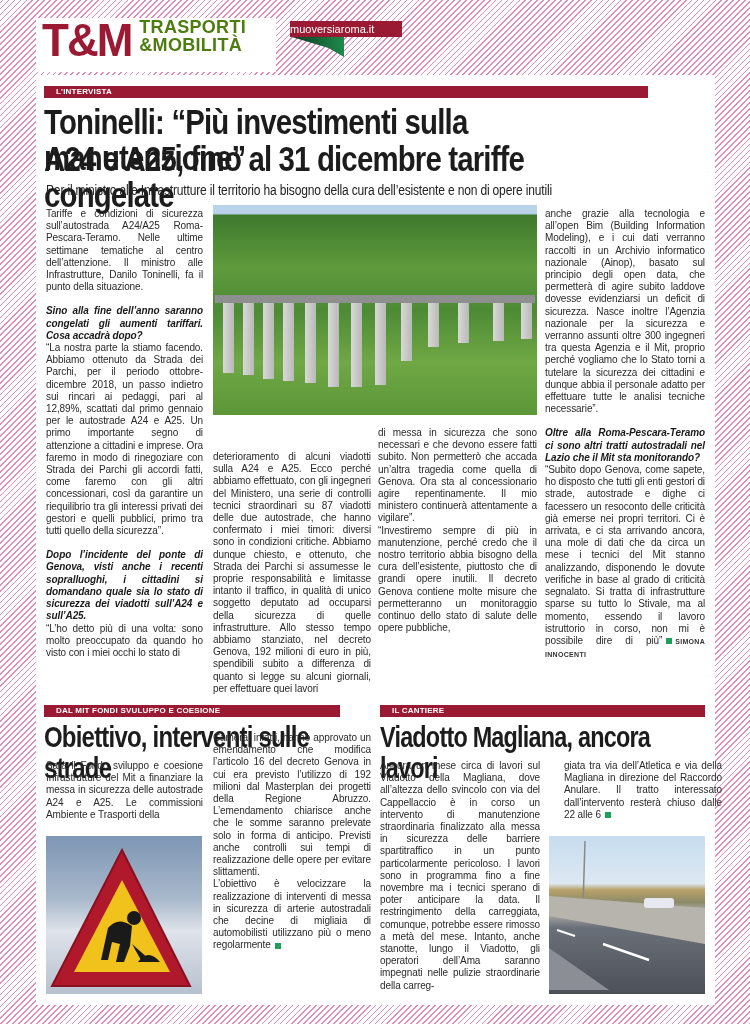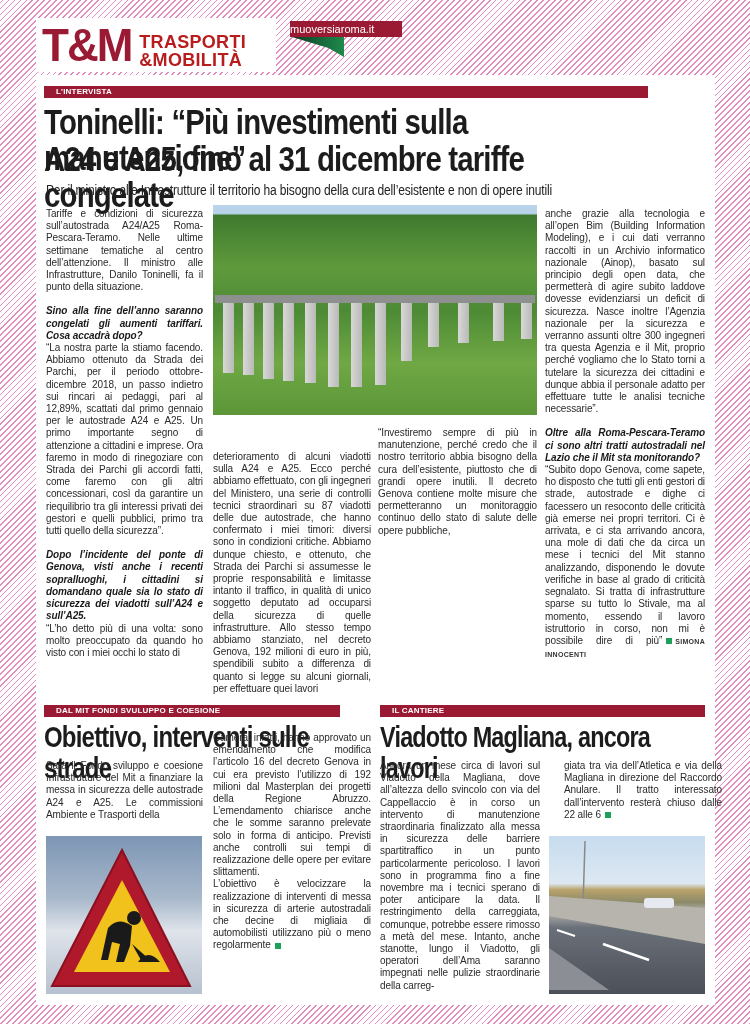"T&M" .masthead { align-items: center -> flex-start }
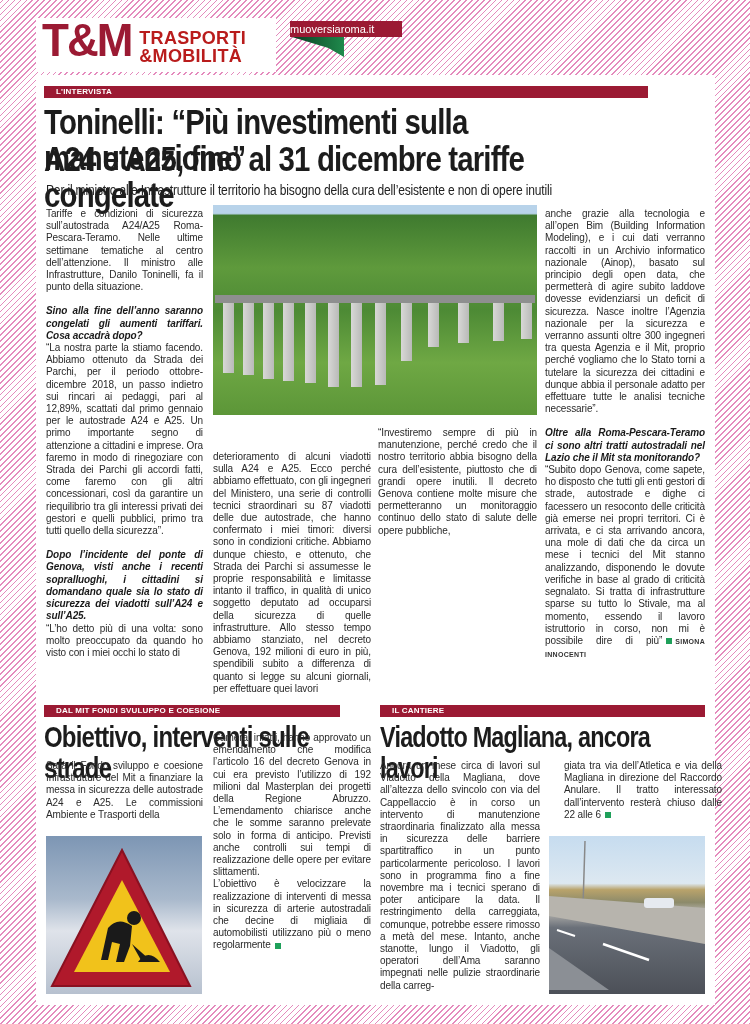"TRASPORTI" .logo-words { color: #b91c1c -> #4d7c0f; margin-top: 11px -> none }
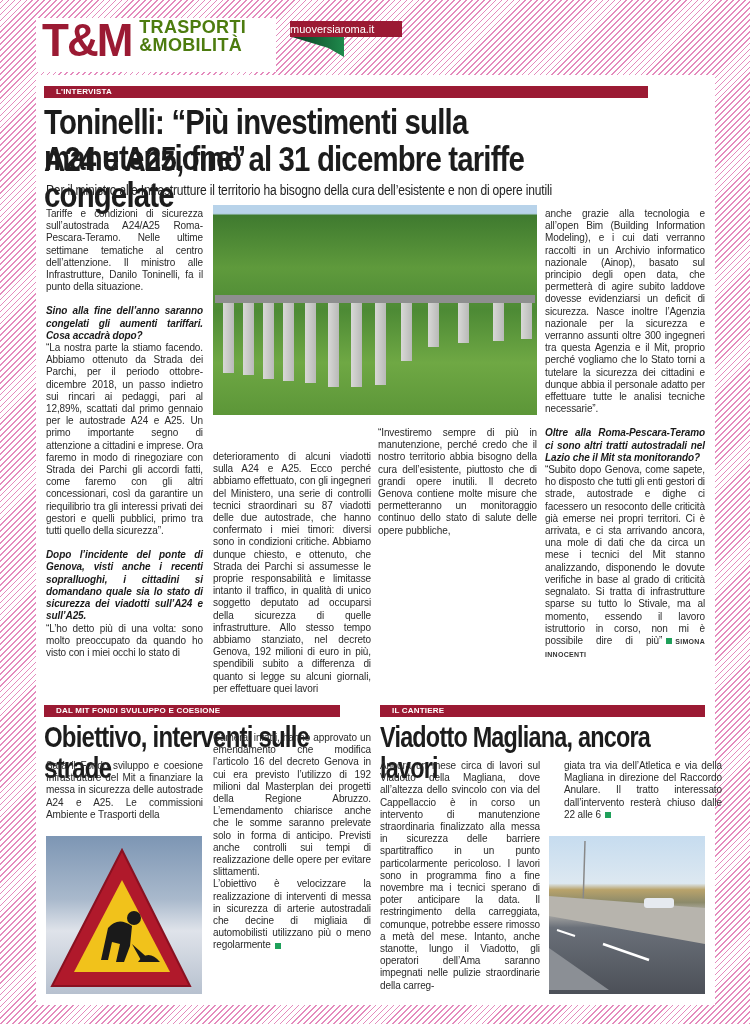"di messa in sicurezza che" p { html: none -> <p>di messa in sicurezza che sono necessari e che devono essere fatti subito. Non permetterò che accada un’altra tragedia come quella di Genova. Ora sta al concessionario agire repentinamente. Il mio ministero continuerà attentamente a vigilare”.</p> }
